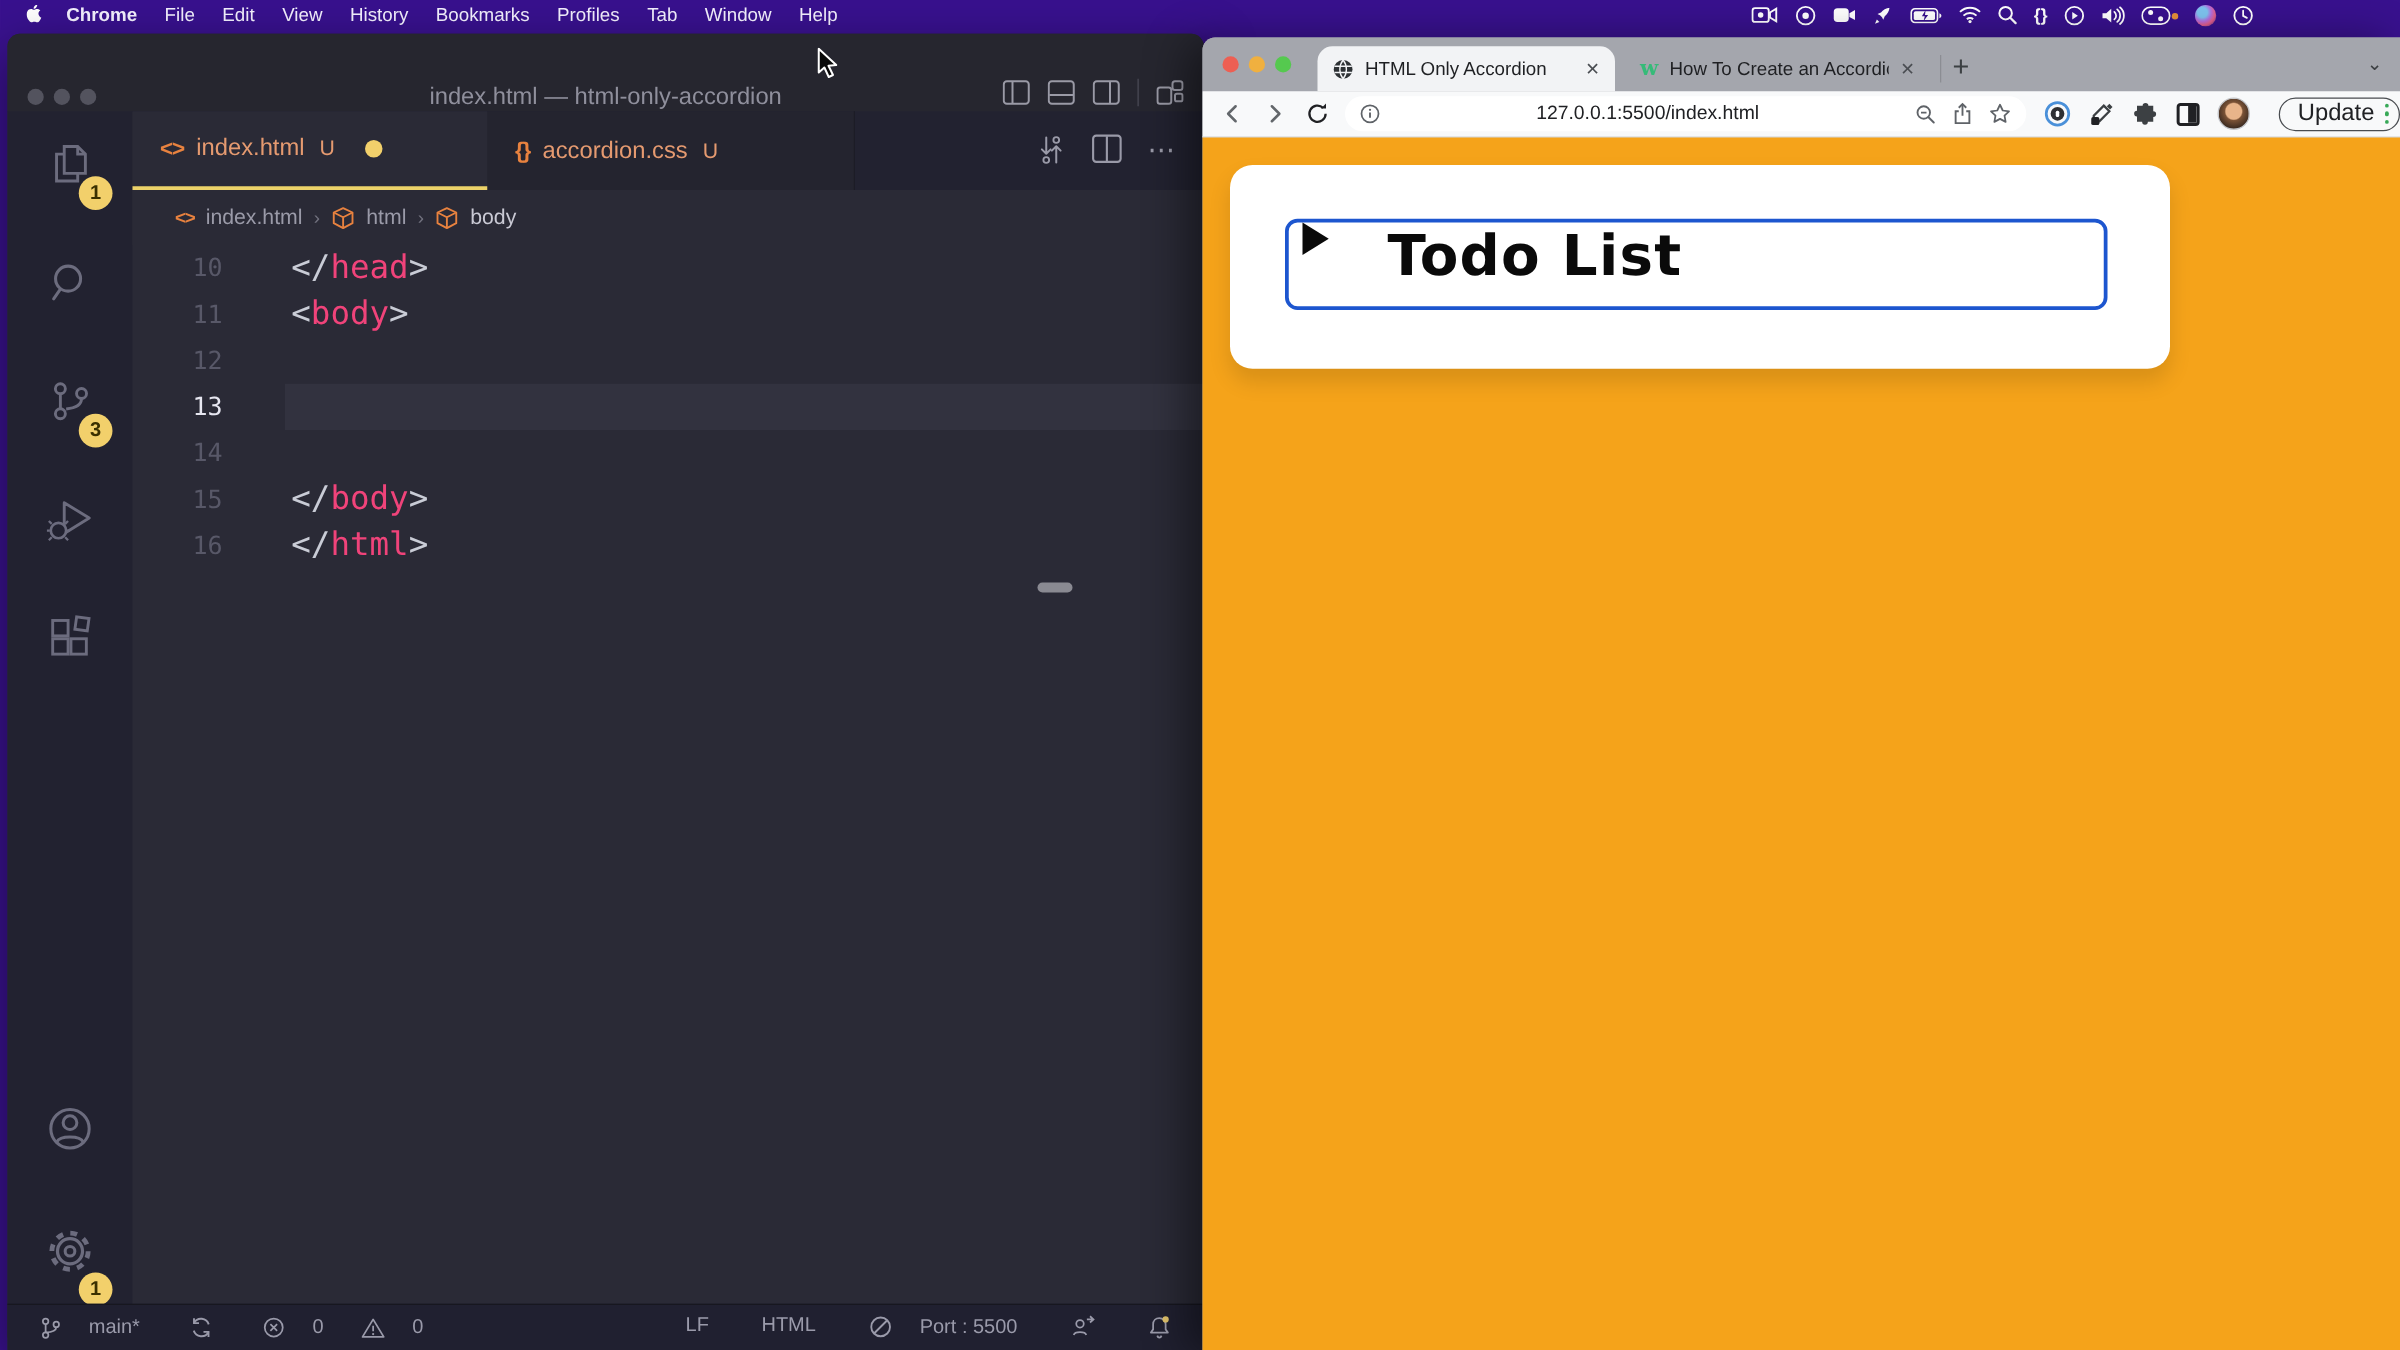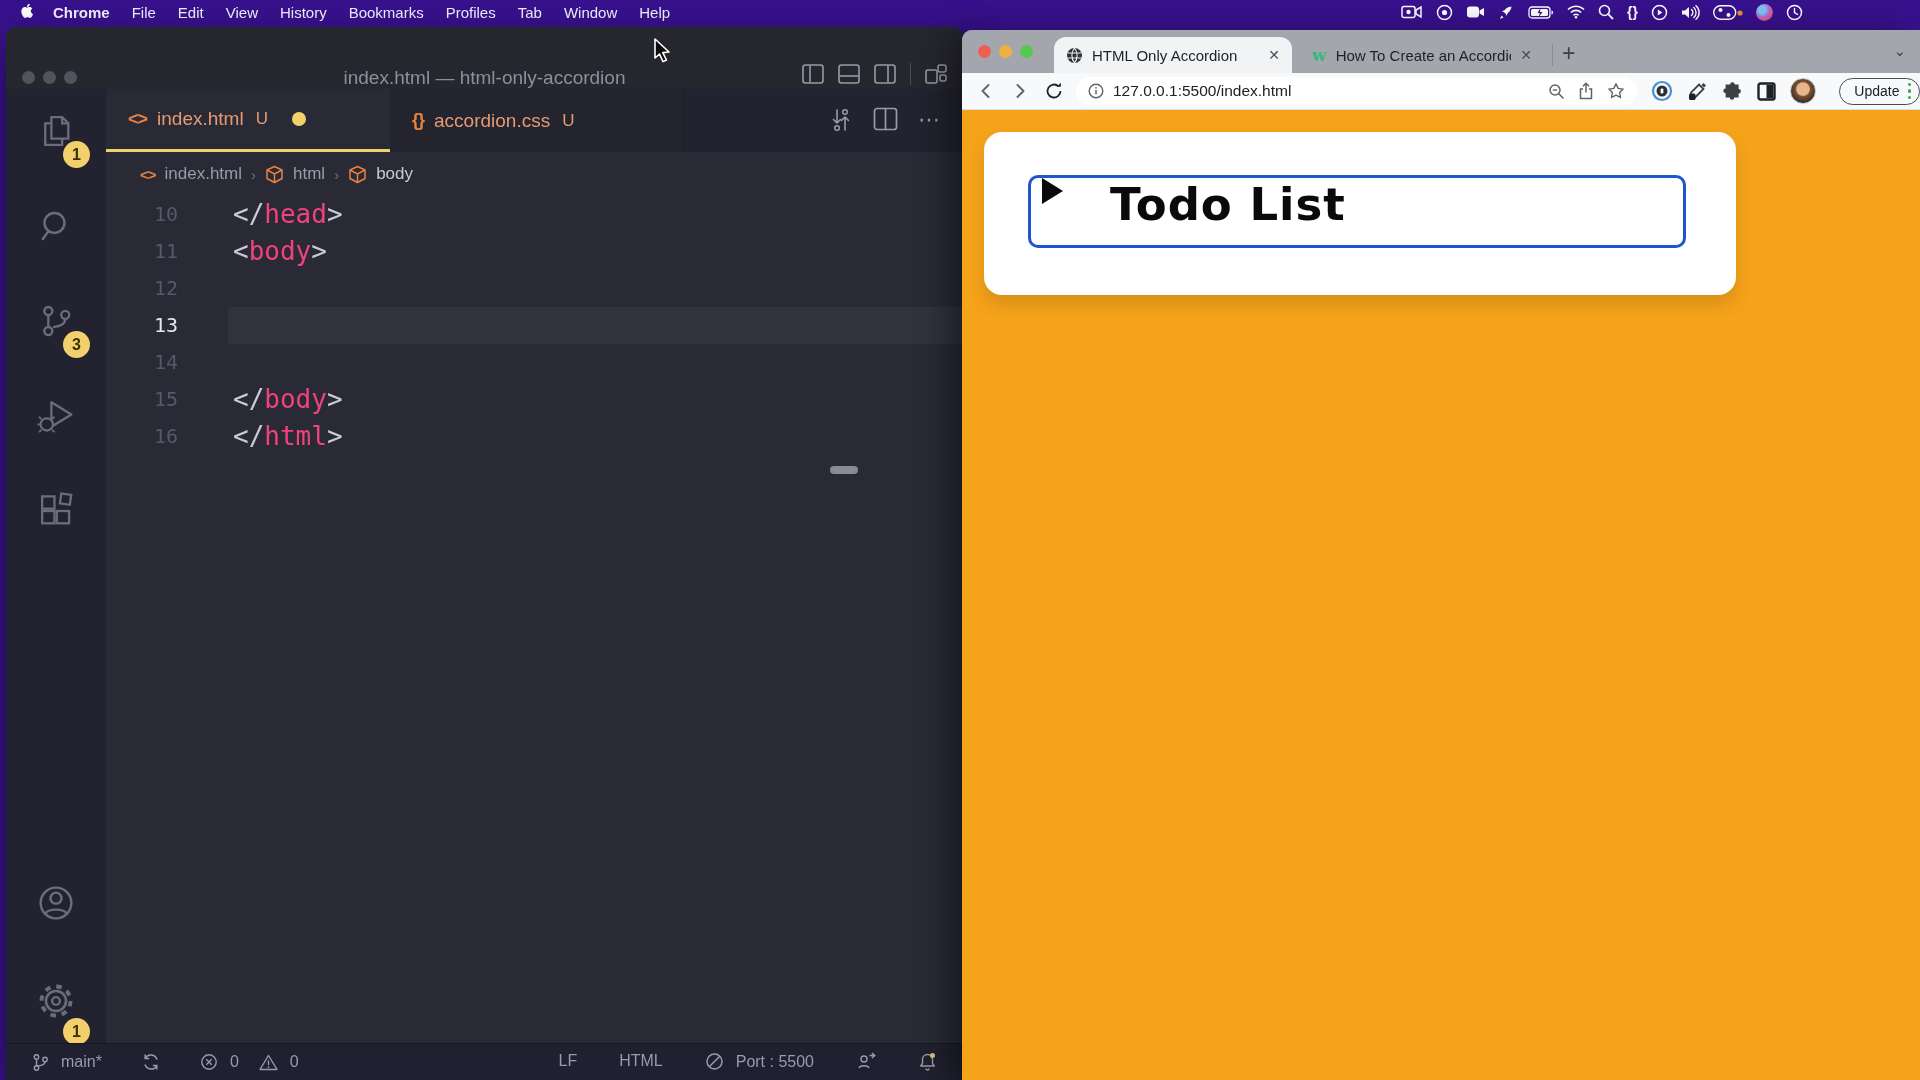"127.0.0.1:5500/index.html" #ch-toolbar { text-align: none -> center }
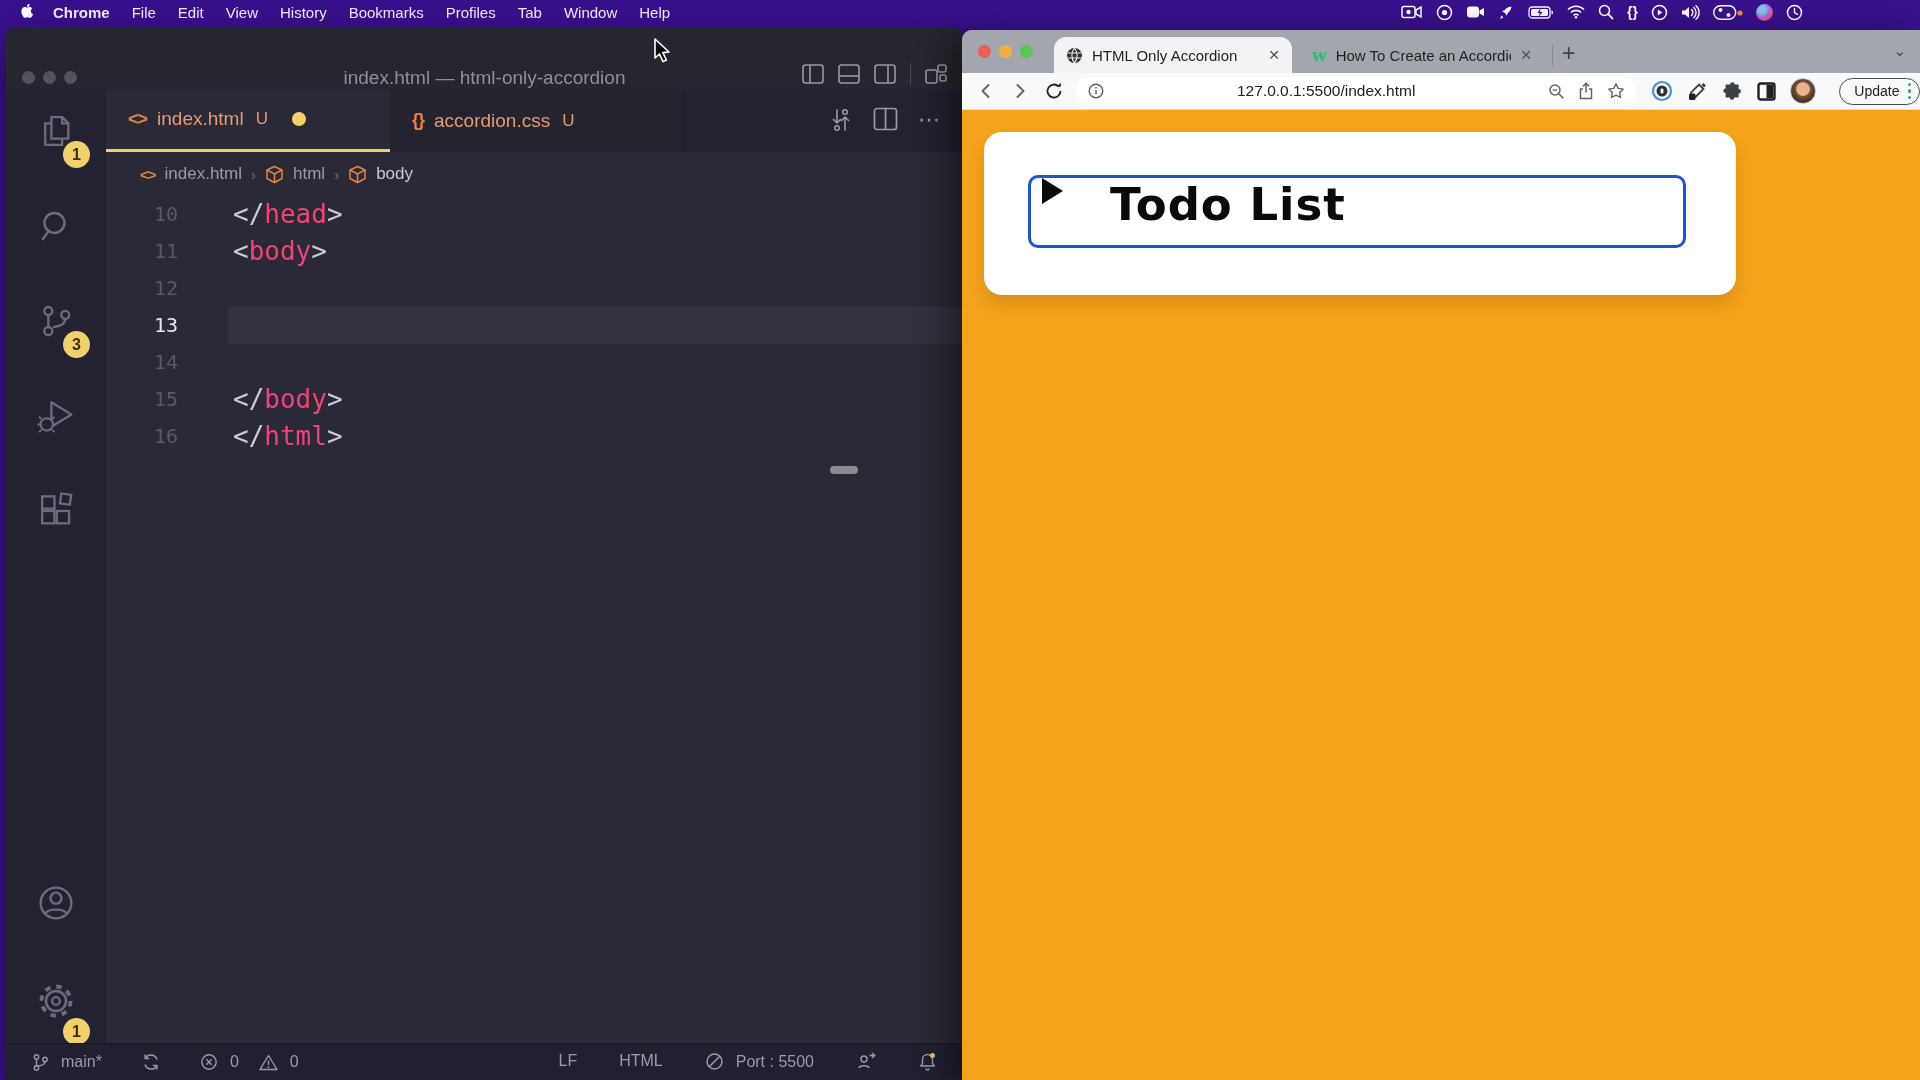"Update" #ch-update { font-size: 14px -> 19px }
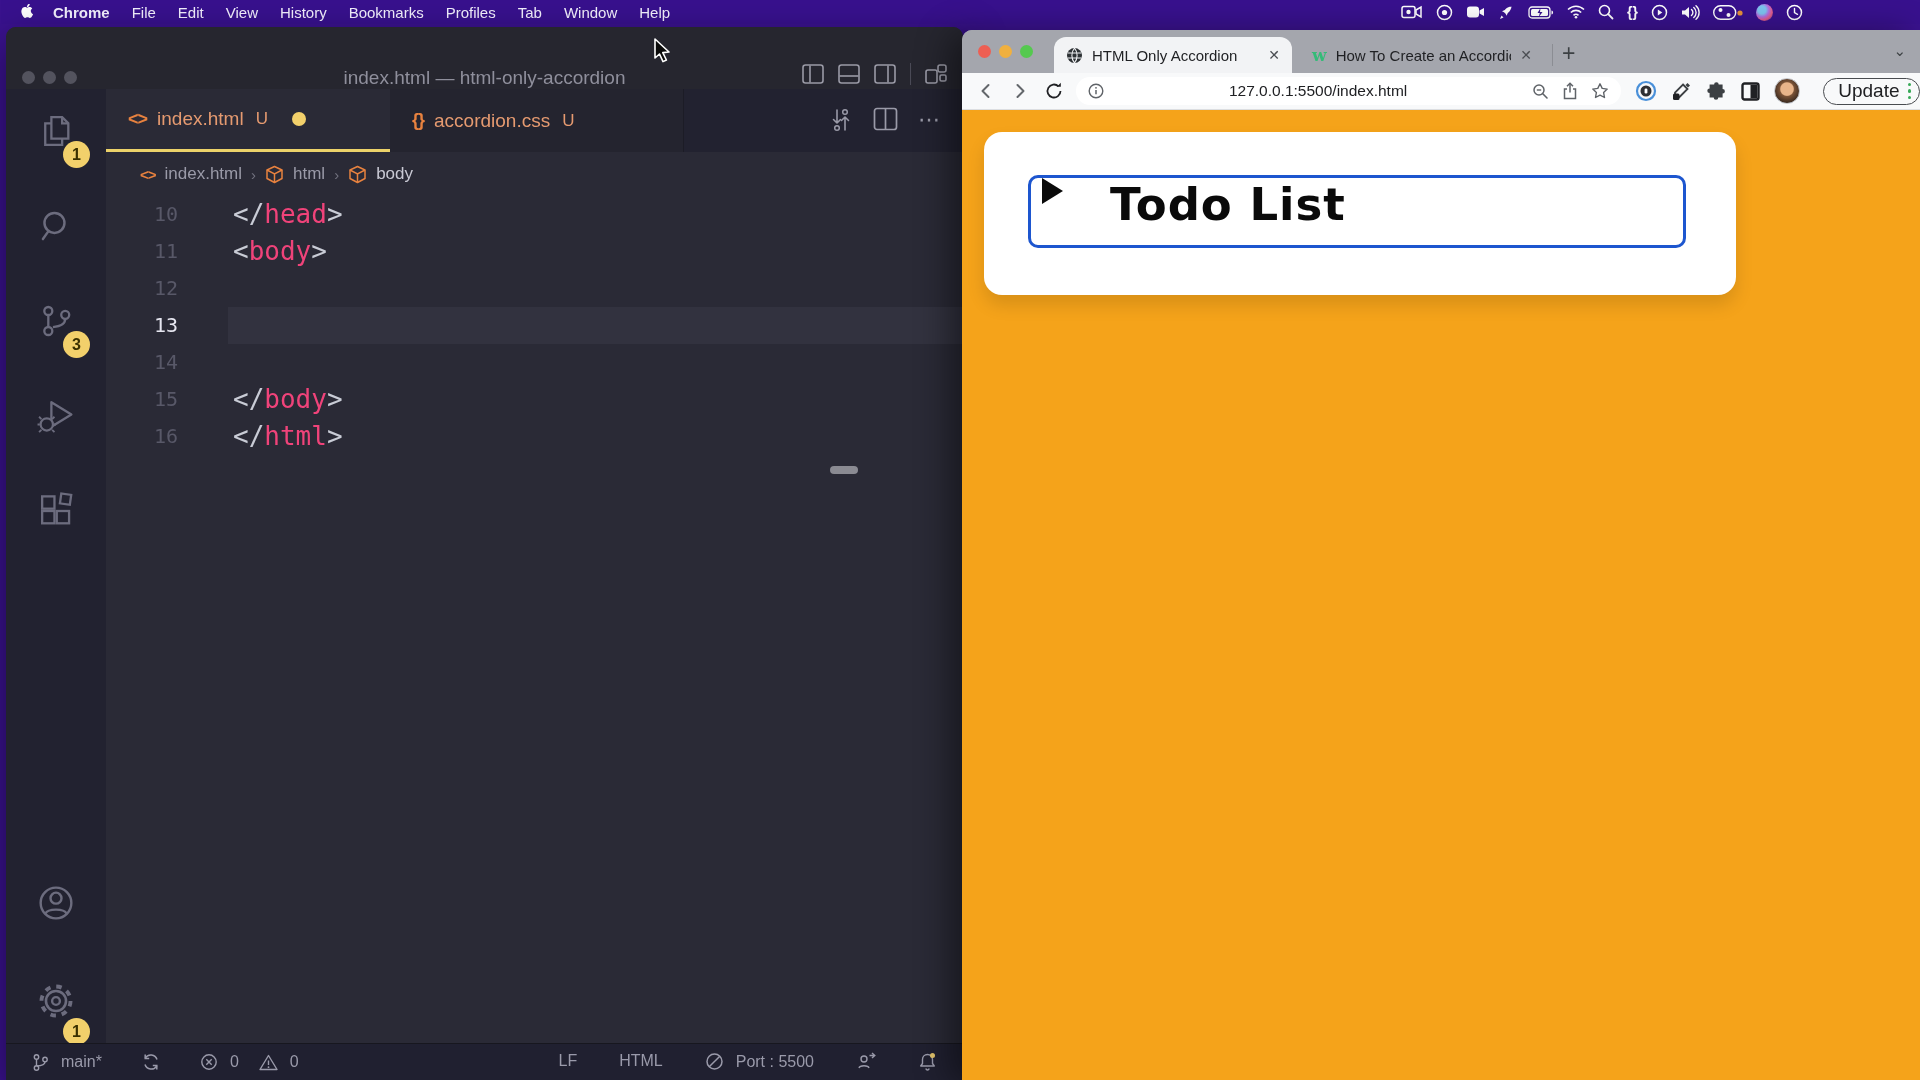"main*" .sb-item { gap: 12px -> 22px }
